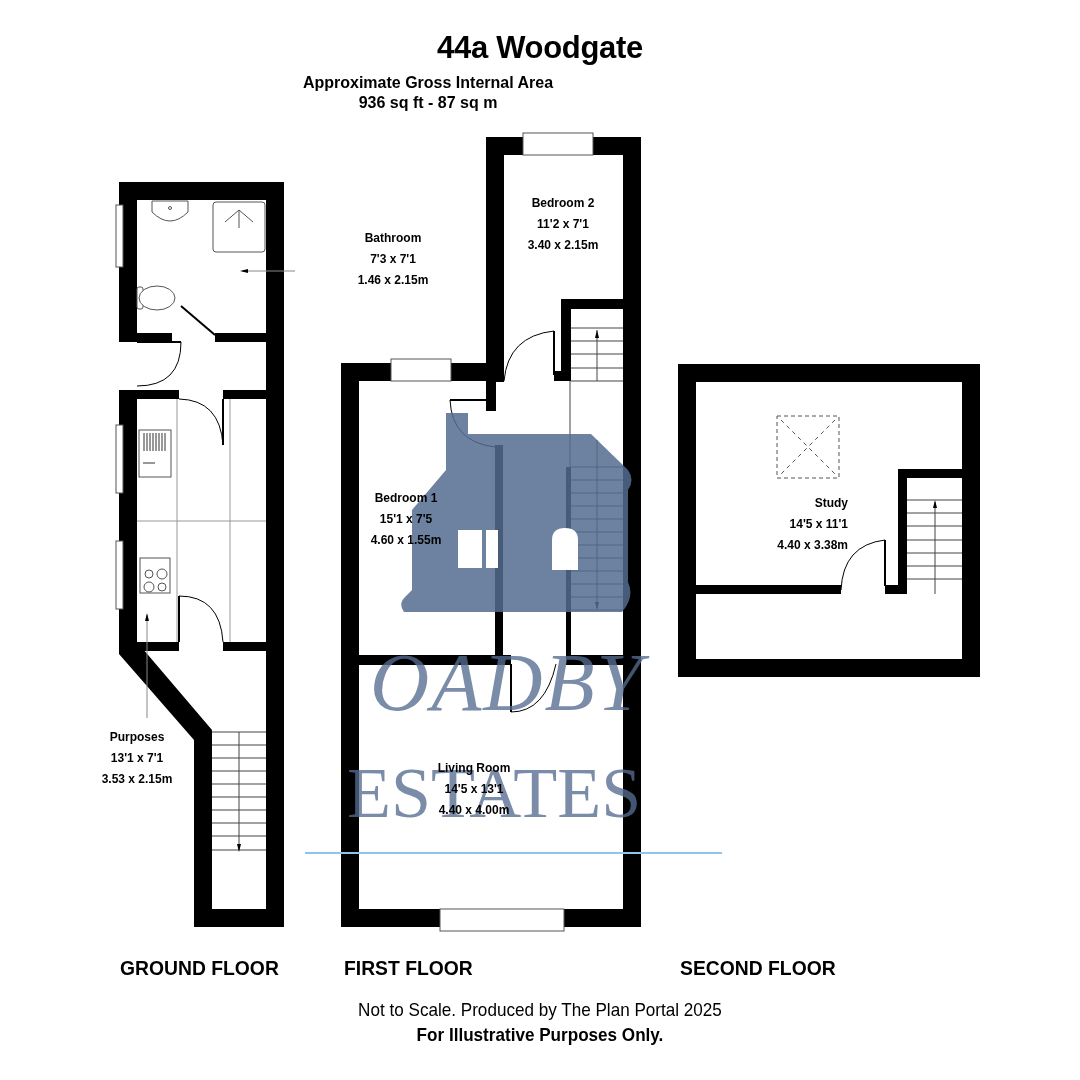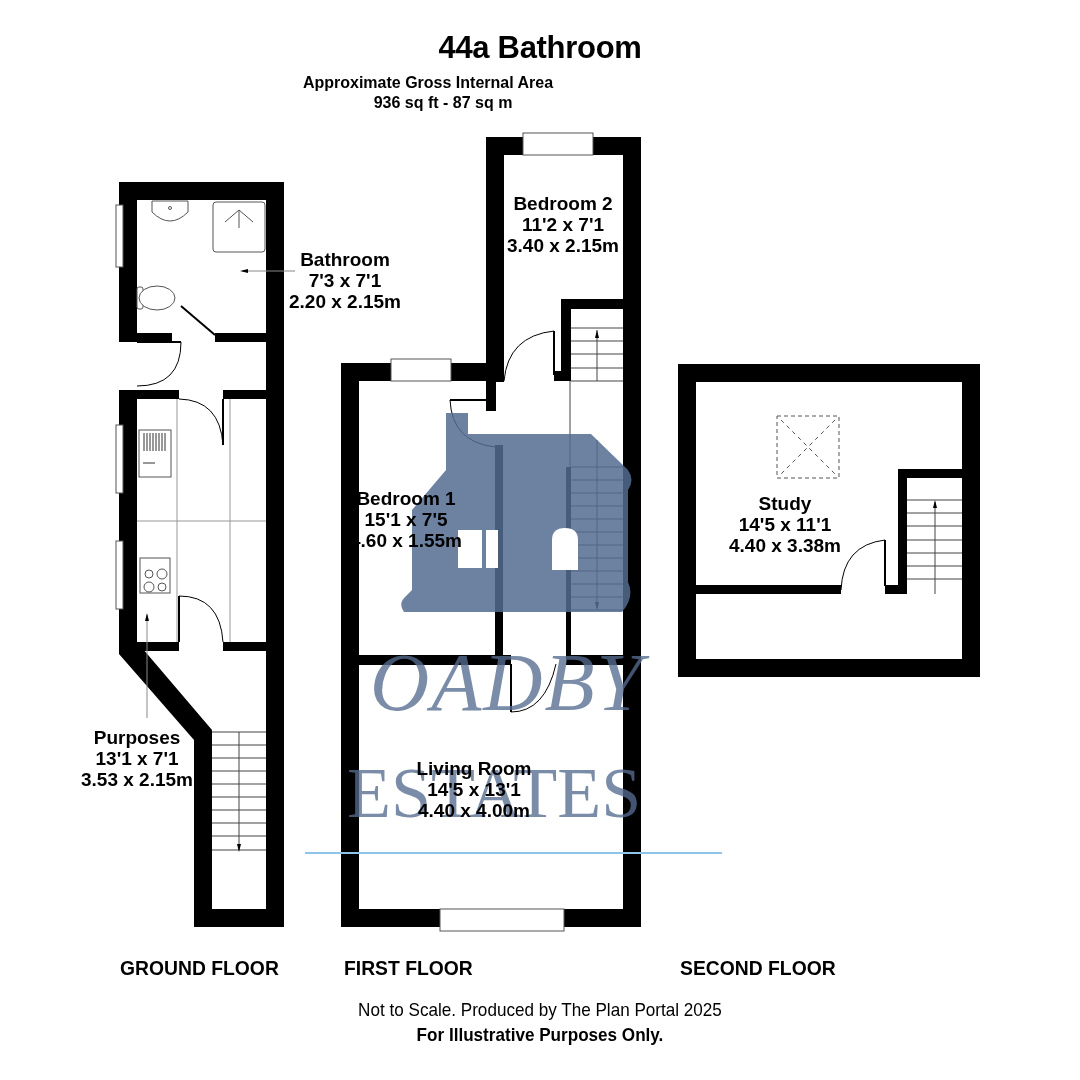"44a Bathroom" div.title { text: Bathroom -> Woodgate }
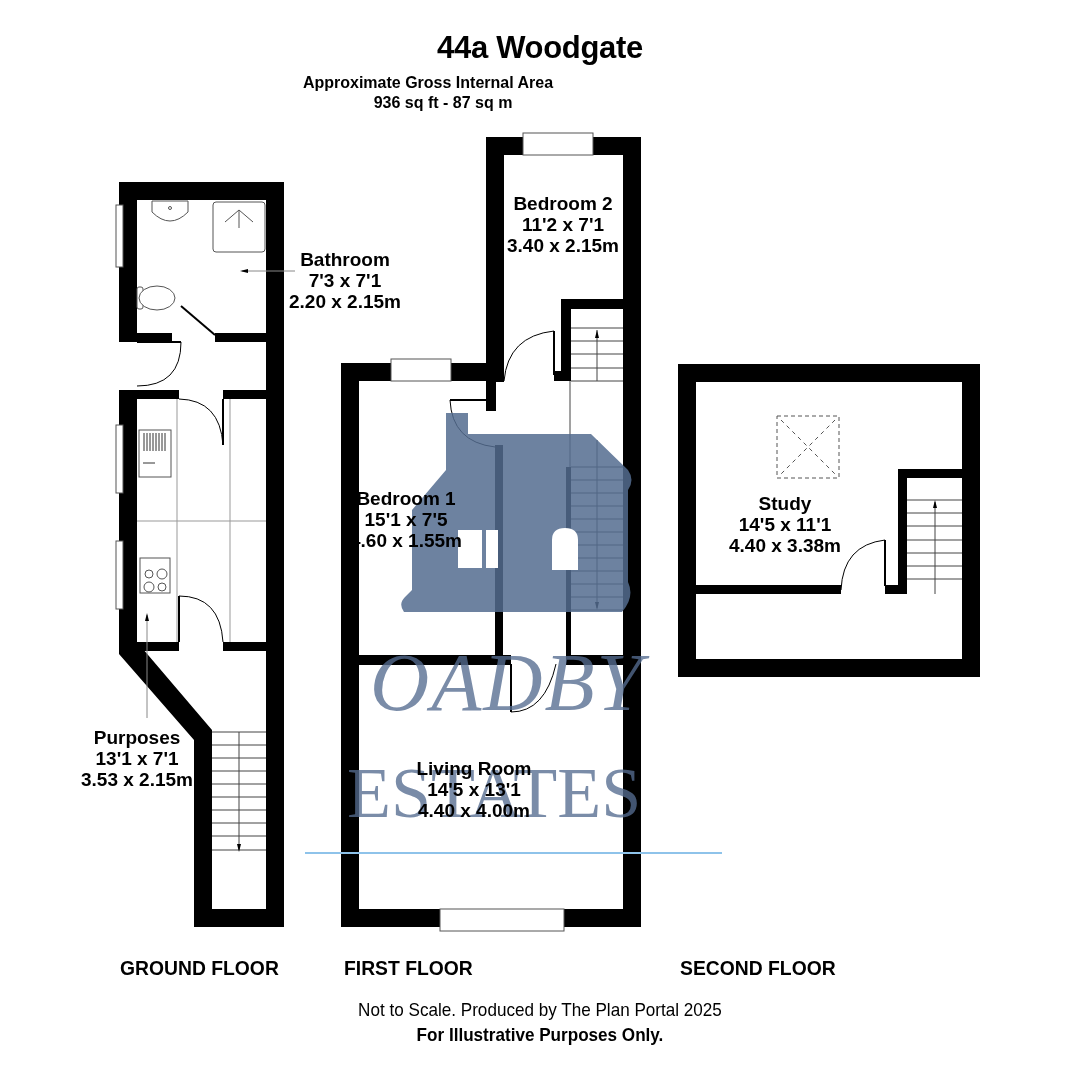"936 sq ft - 87" .sub2 { margin-left: 15px -> none }
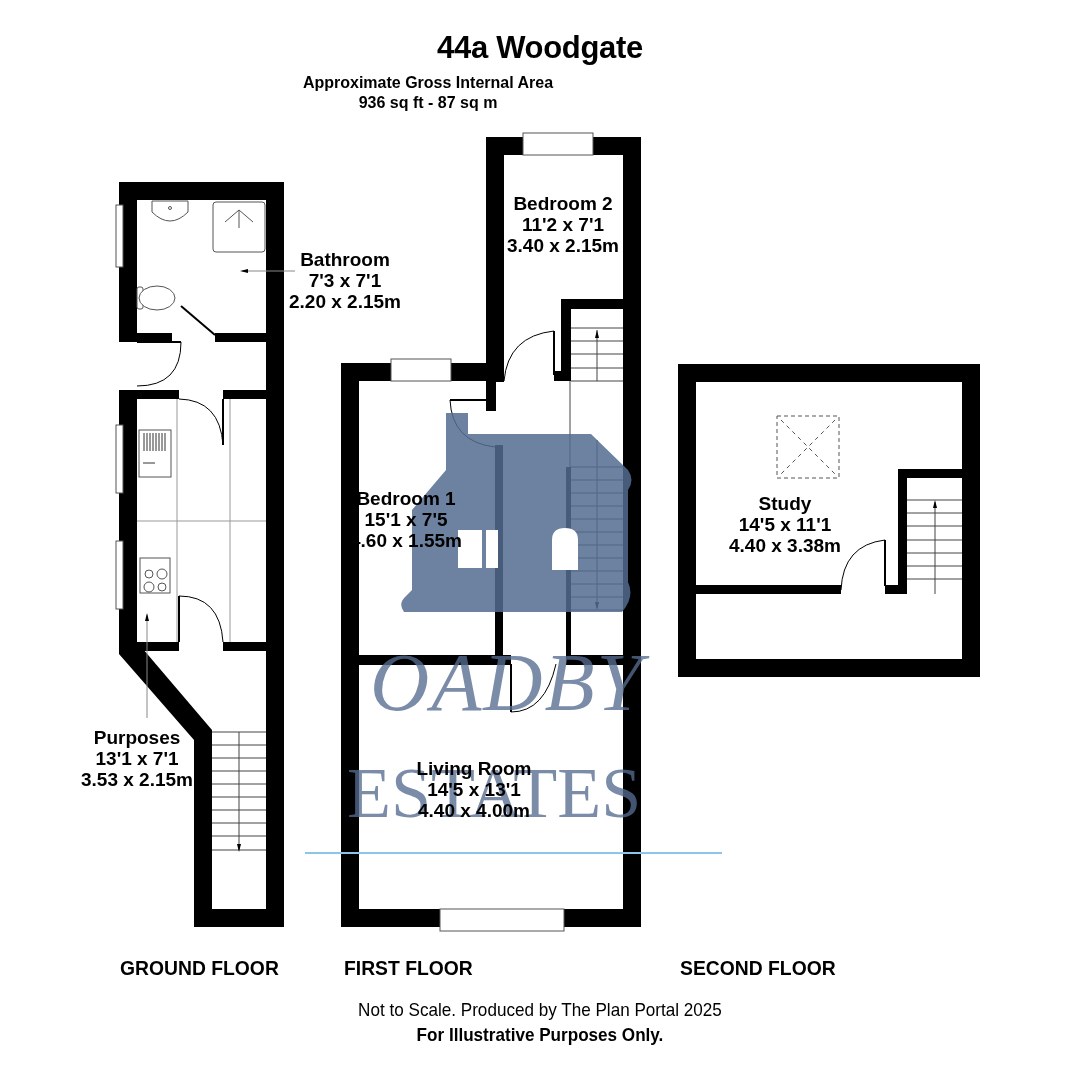"Bedroom 2" .room-label { font-size: 19px -> 12px }
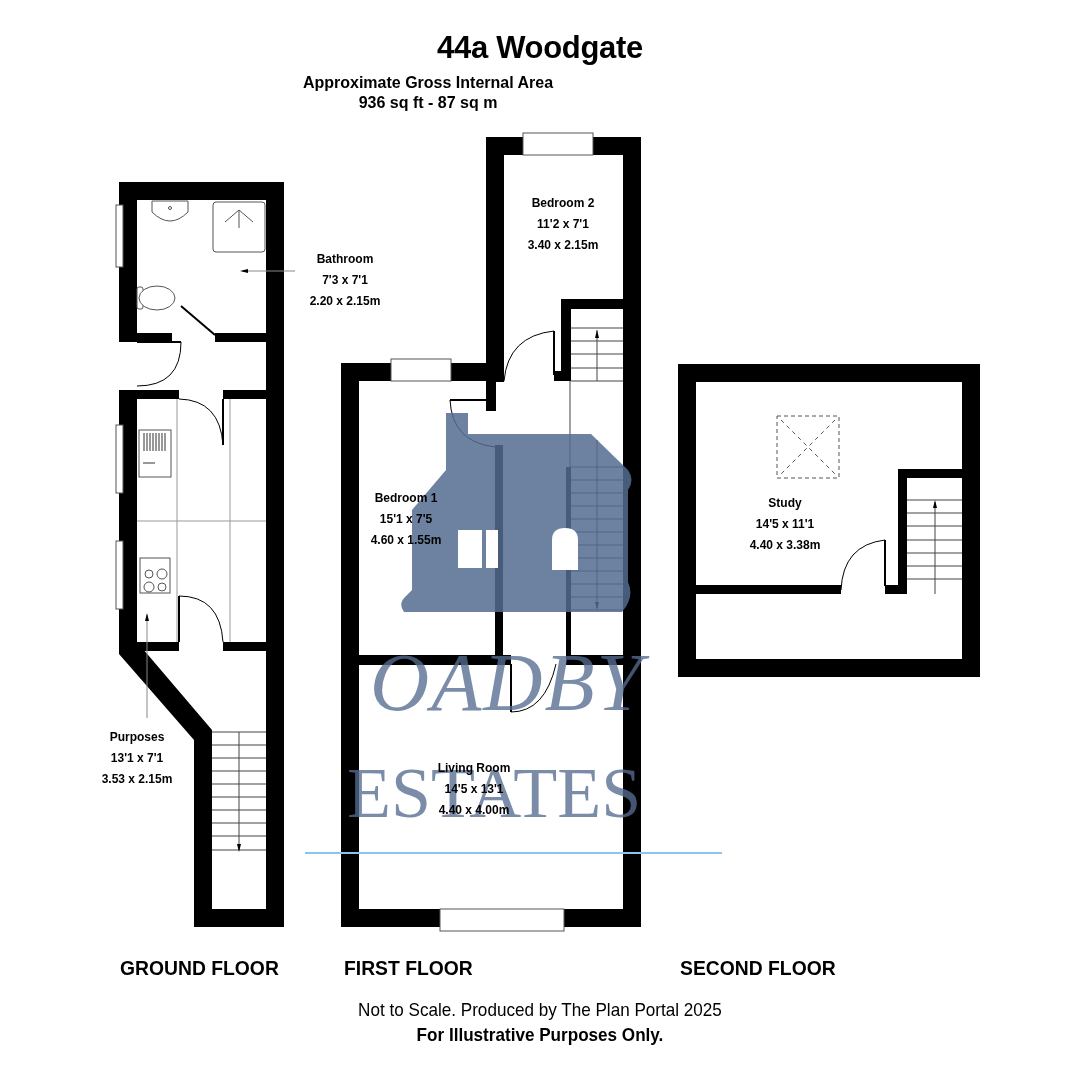"Bathroom" div.room-label { padding-left: none -> 48px; top: 249px -> 228px }
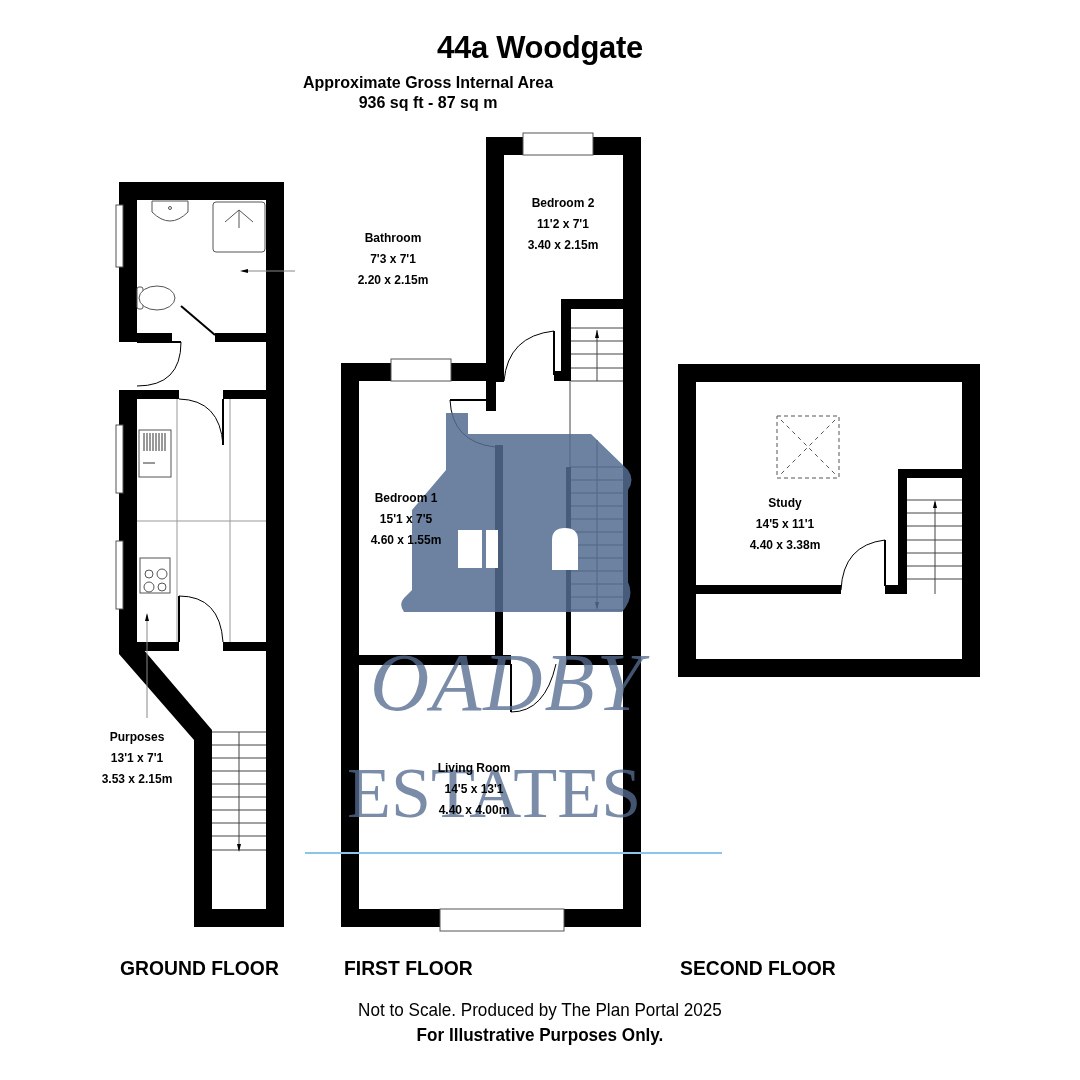"2.20 x 2.15m" div { text: 2.20 -> 1.46 }
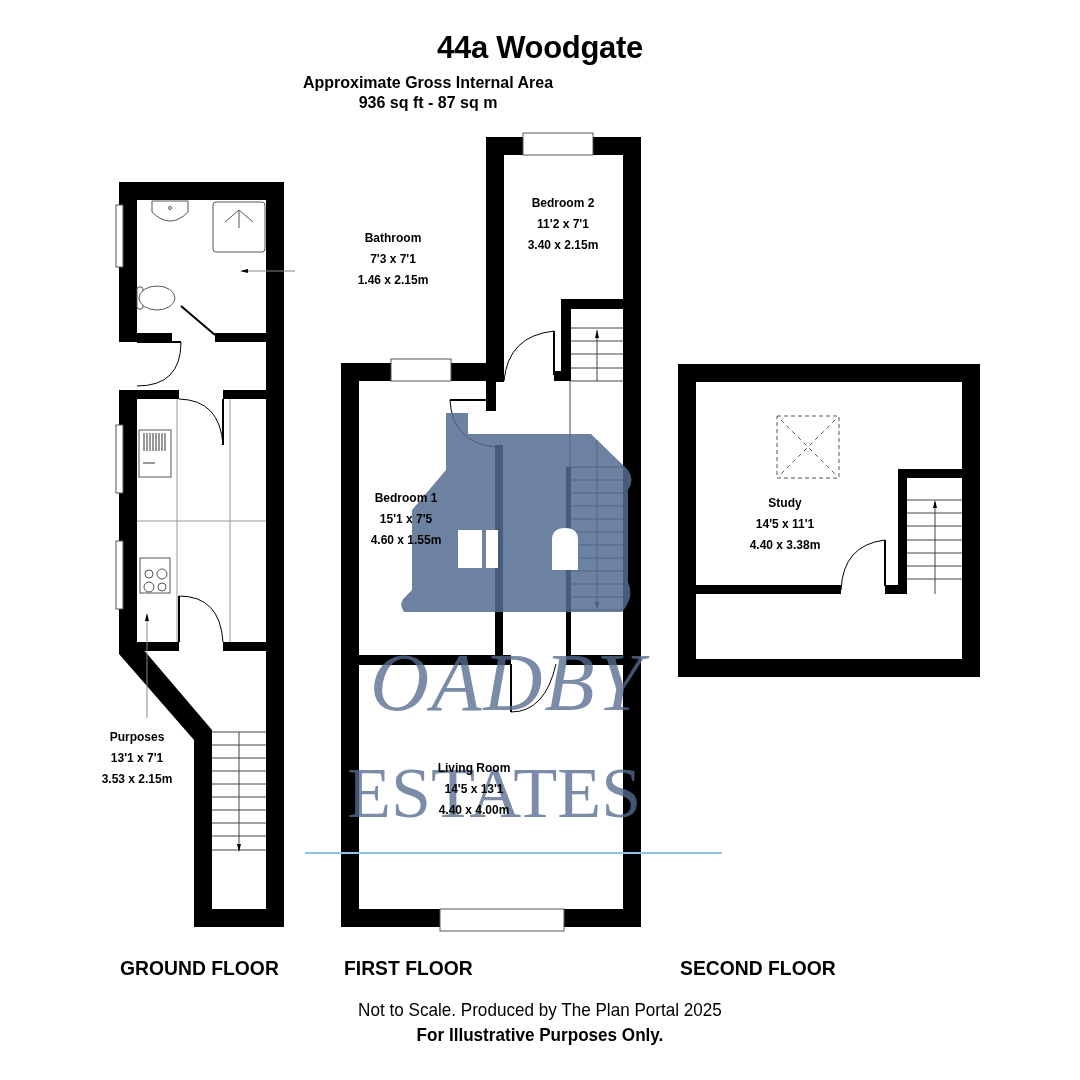"Study" div.room-label { text-align: none -> right }
